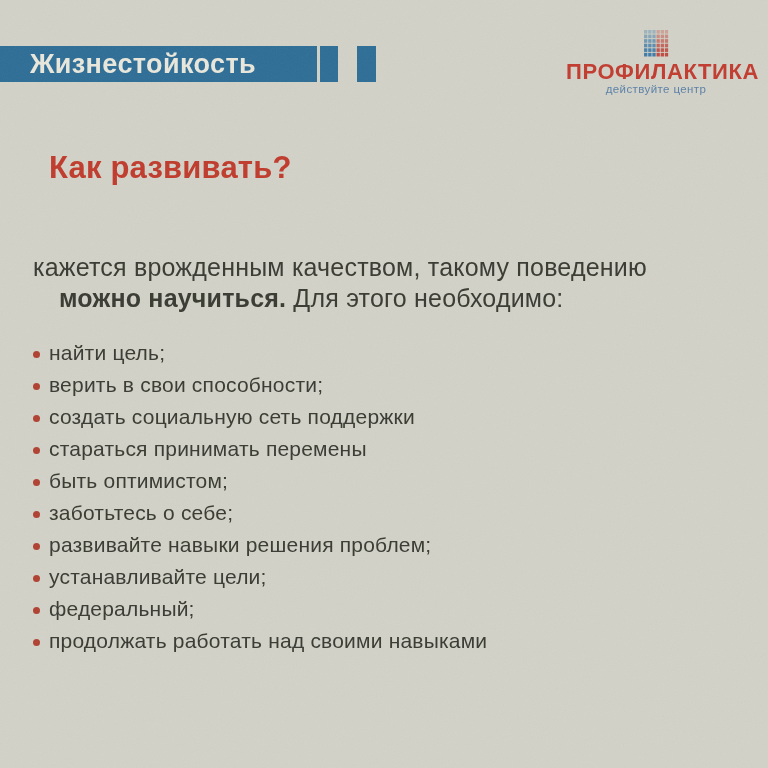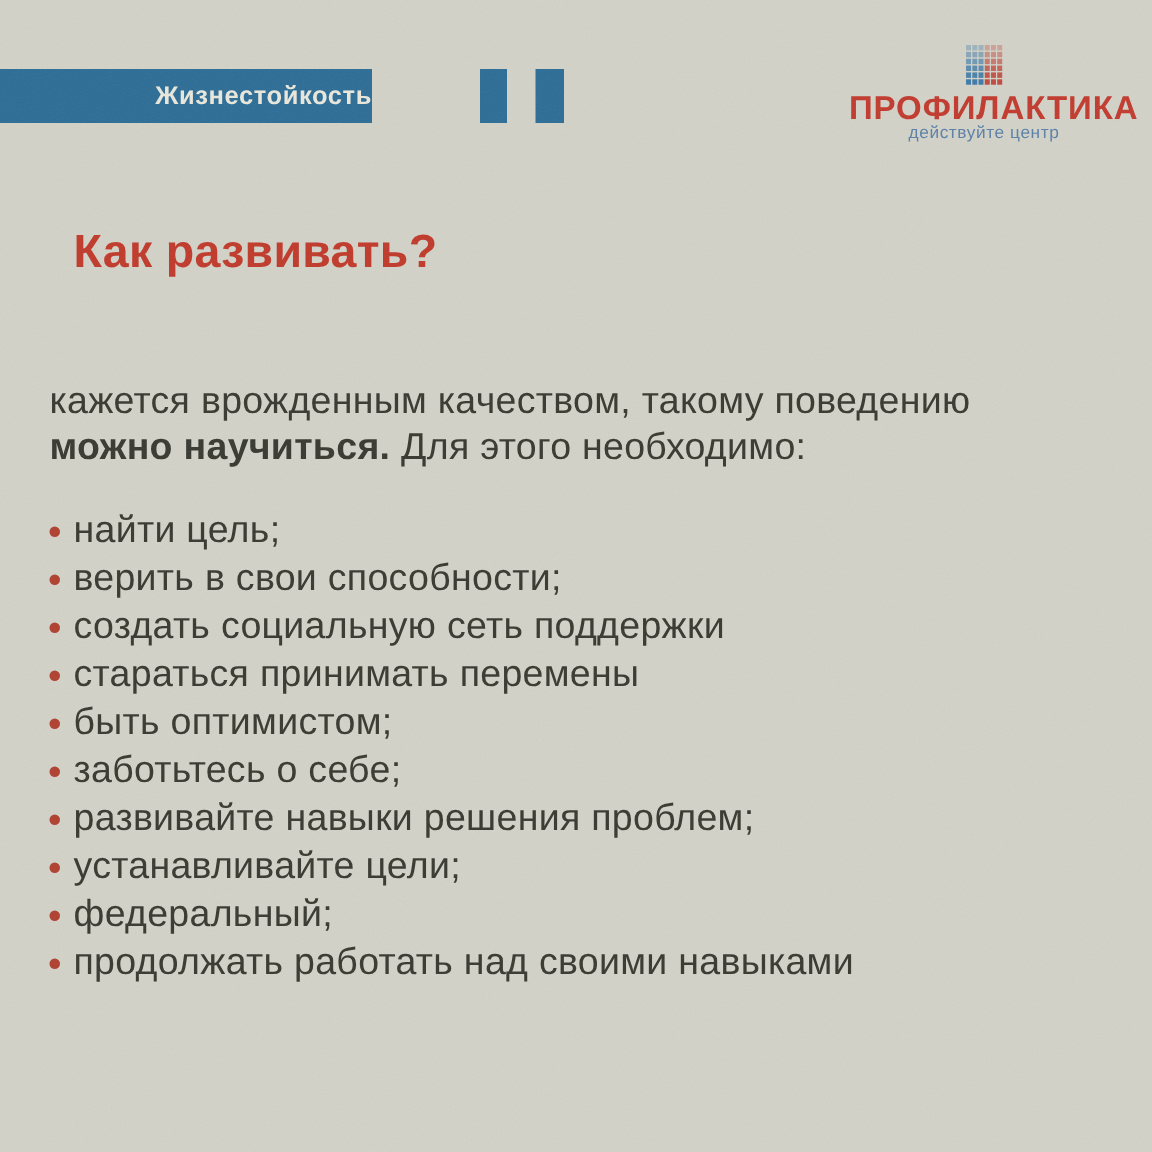"Жизнестойкость" .section-badge { font-size: 17px -> 27px; justify-content: flex-end -> none; width: 248px -> 317px }
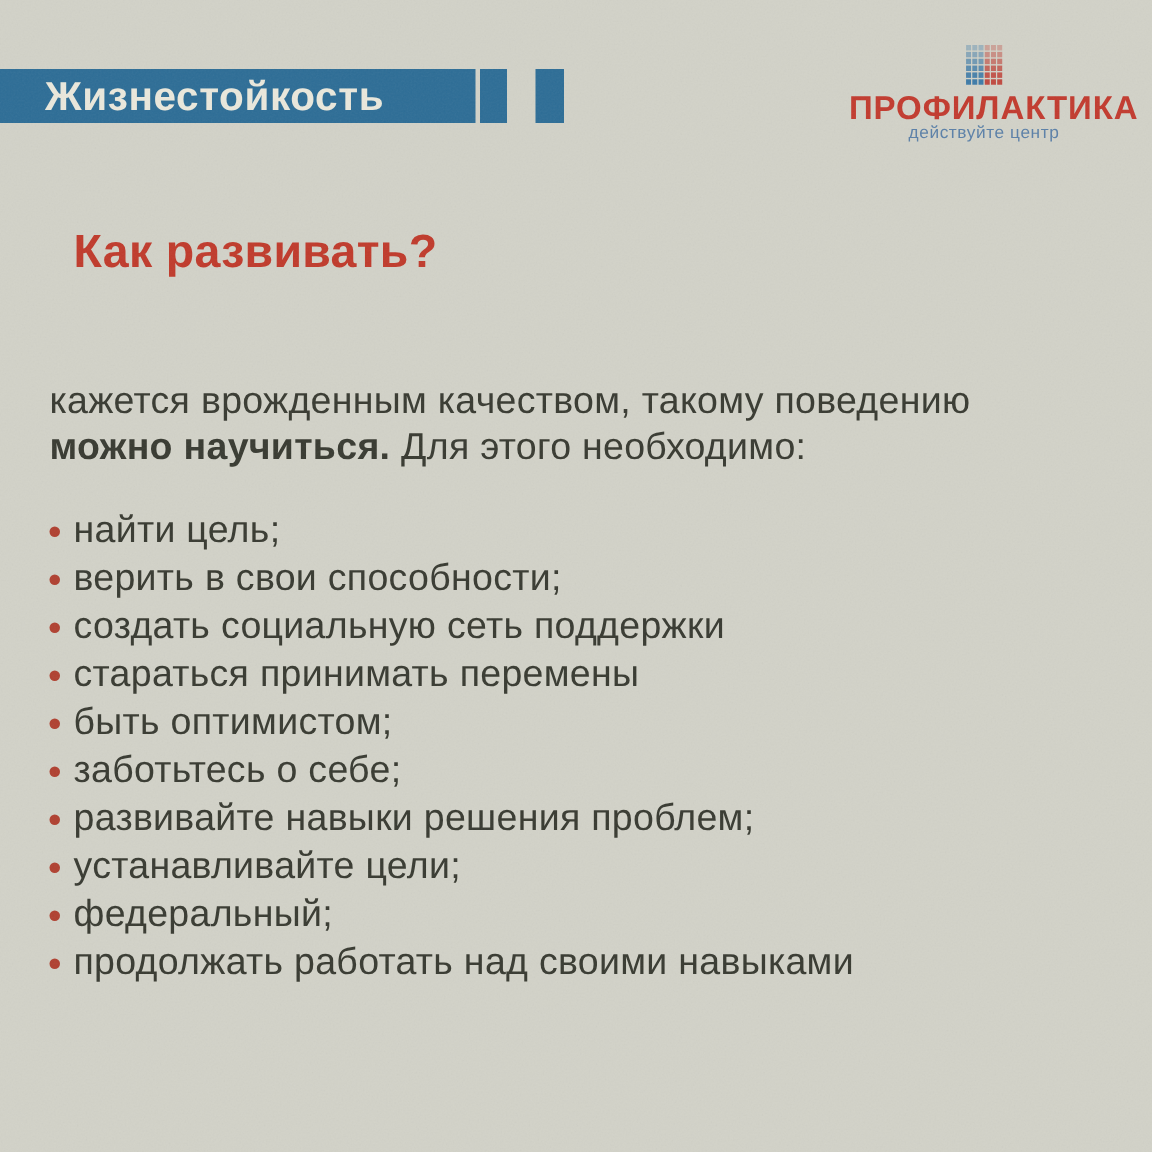"можно научиться." .intro .bold { margin-left: none -> 26px }
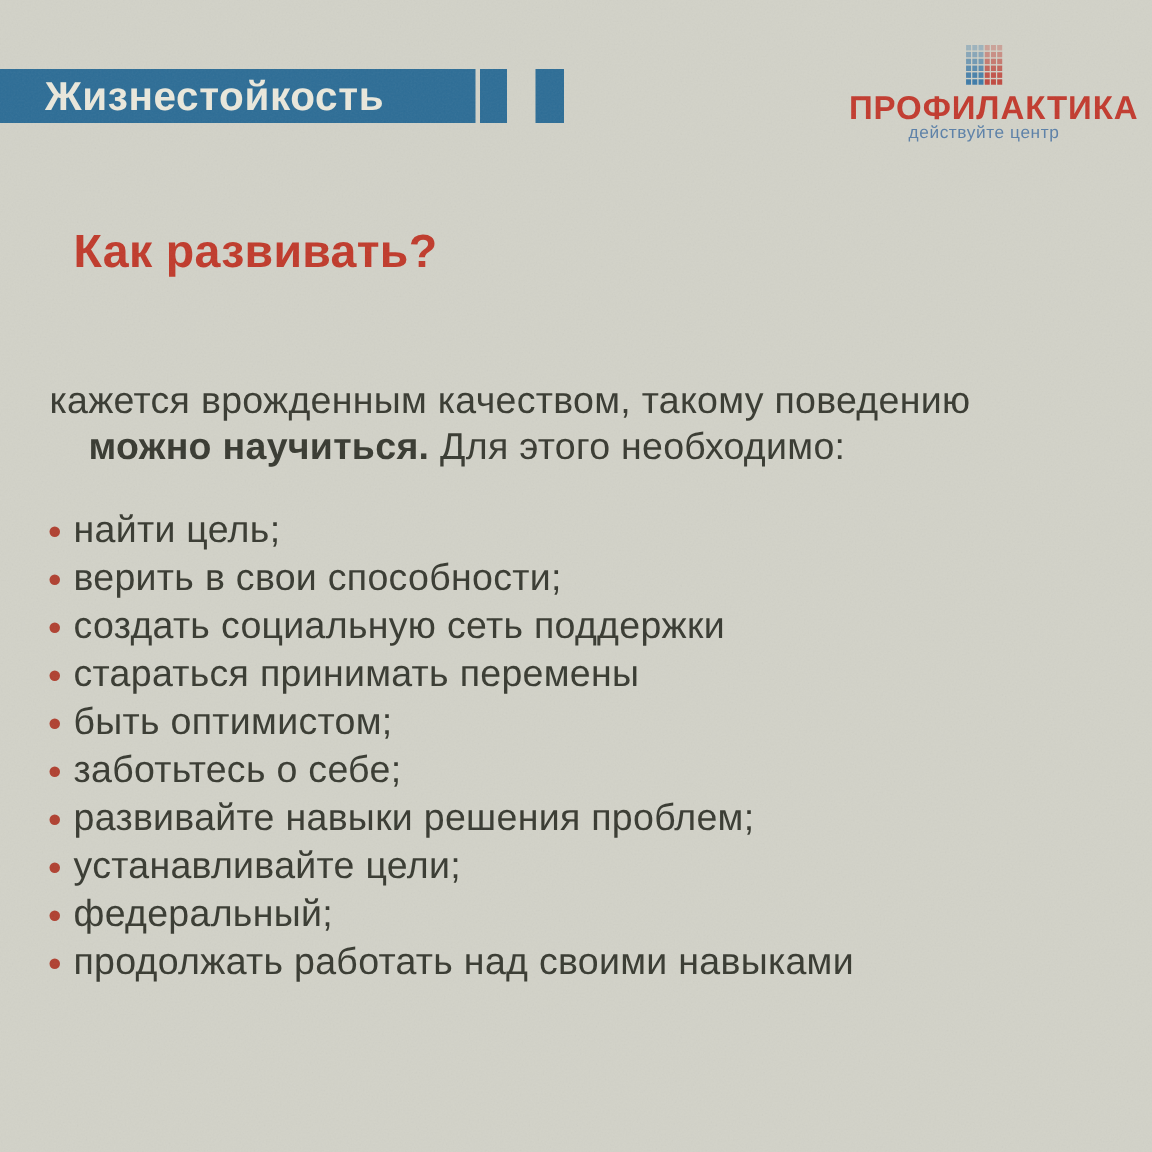"найти цель;" .bullet-list li { font-size: 25px -> 21px }
